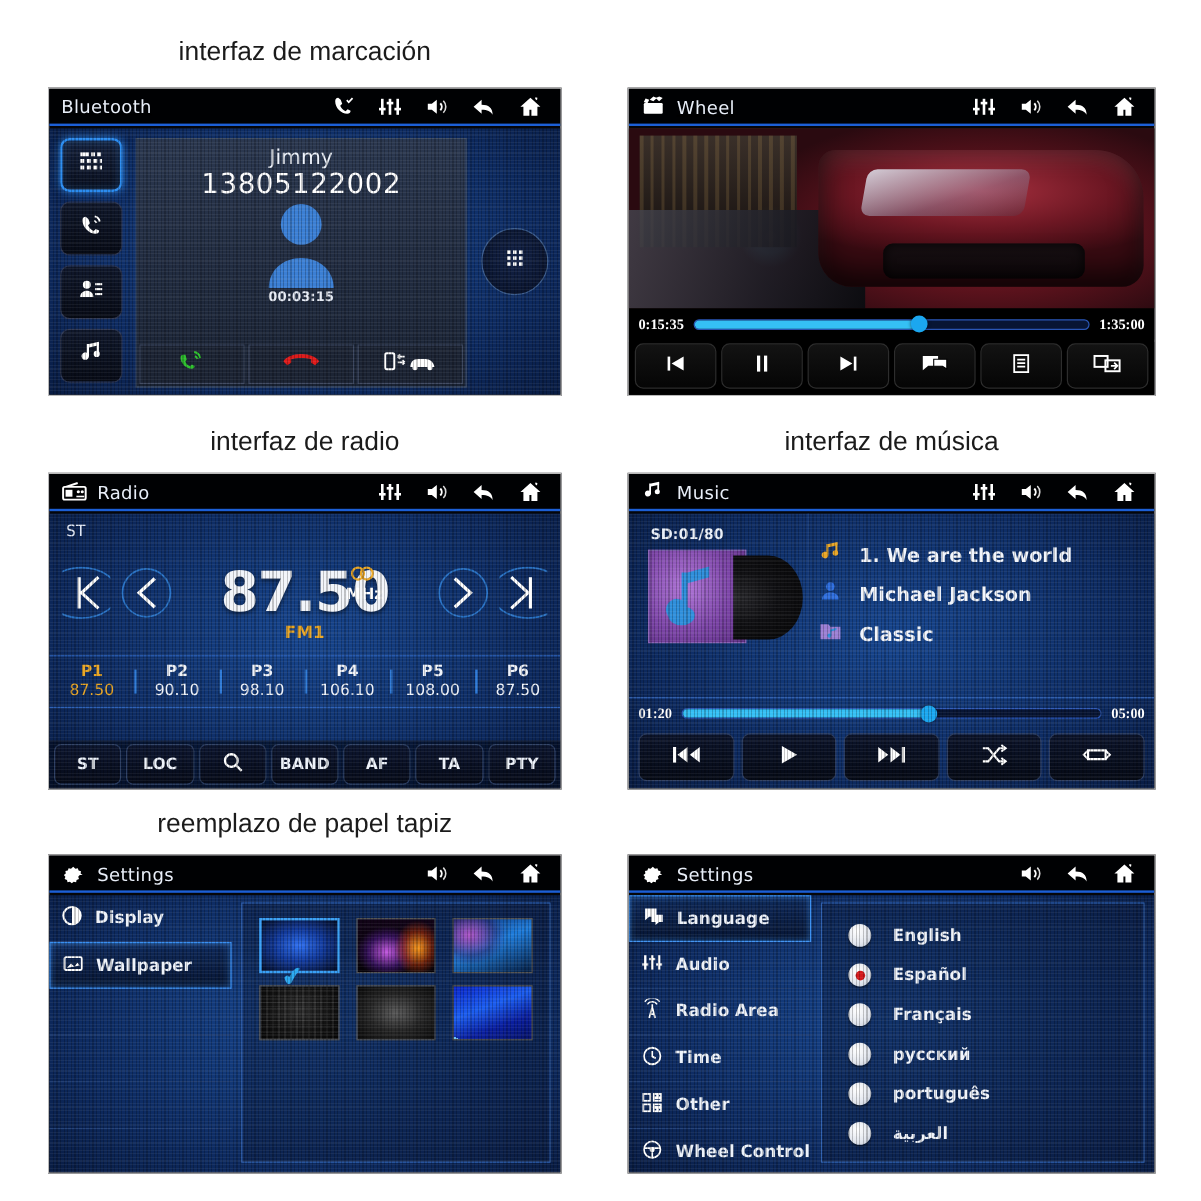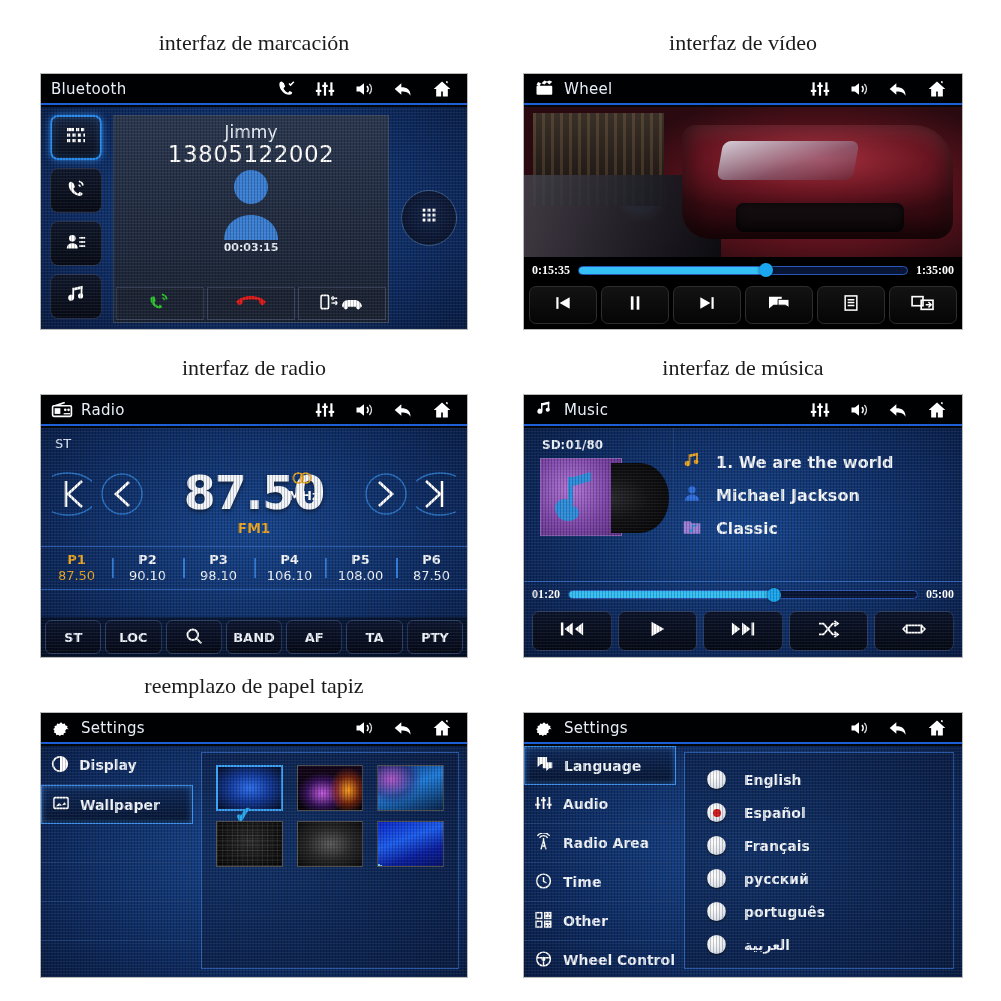"interfaz de marcación" .caption { font-family: Liberation Serif, serif -> Liberation Sans, sans-serif }
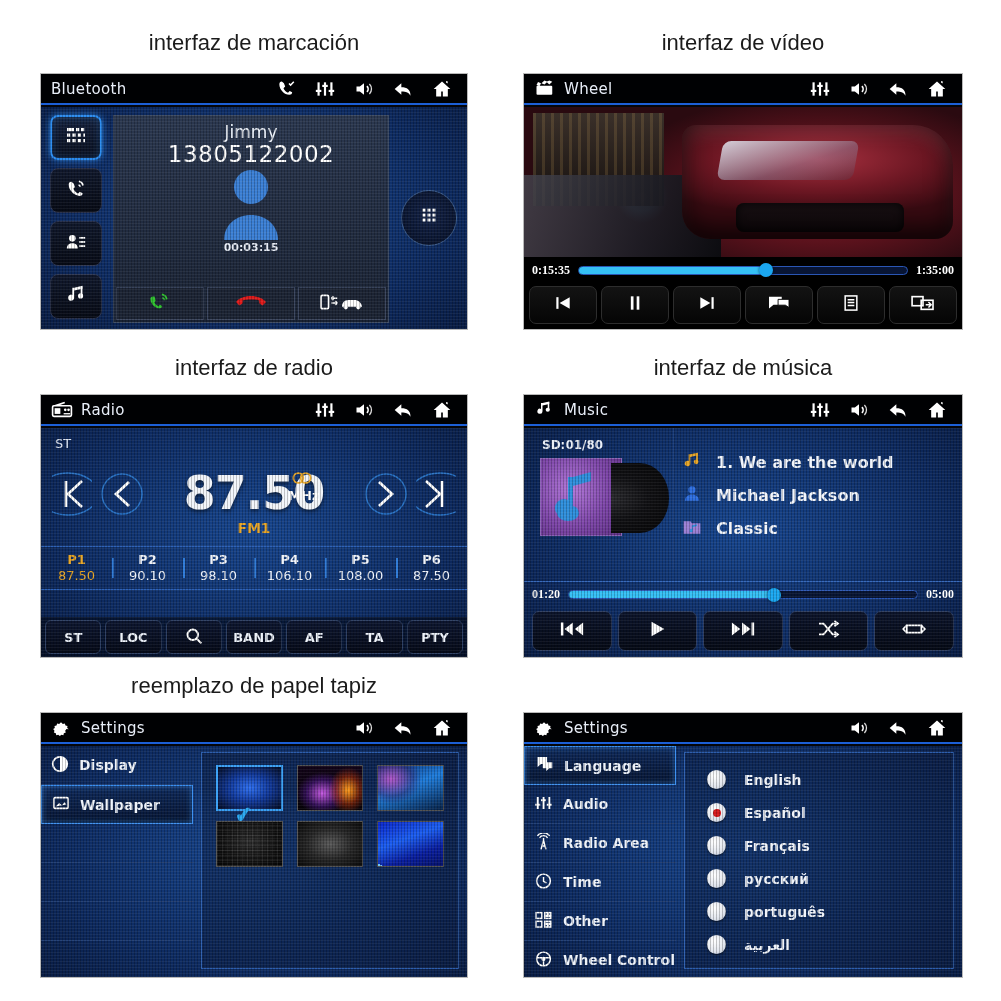"interfaz de vídeo" div.caption { html: <div>interfaz de vídeo</div> -> none }
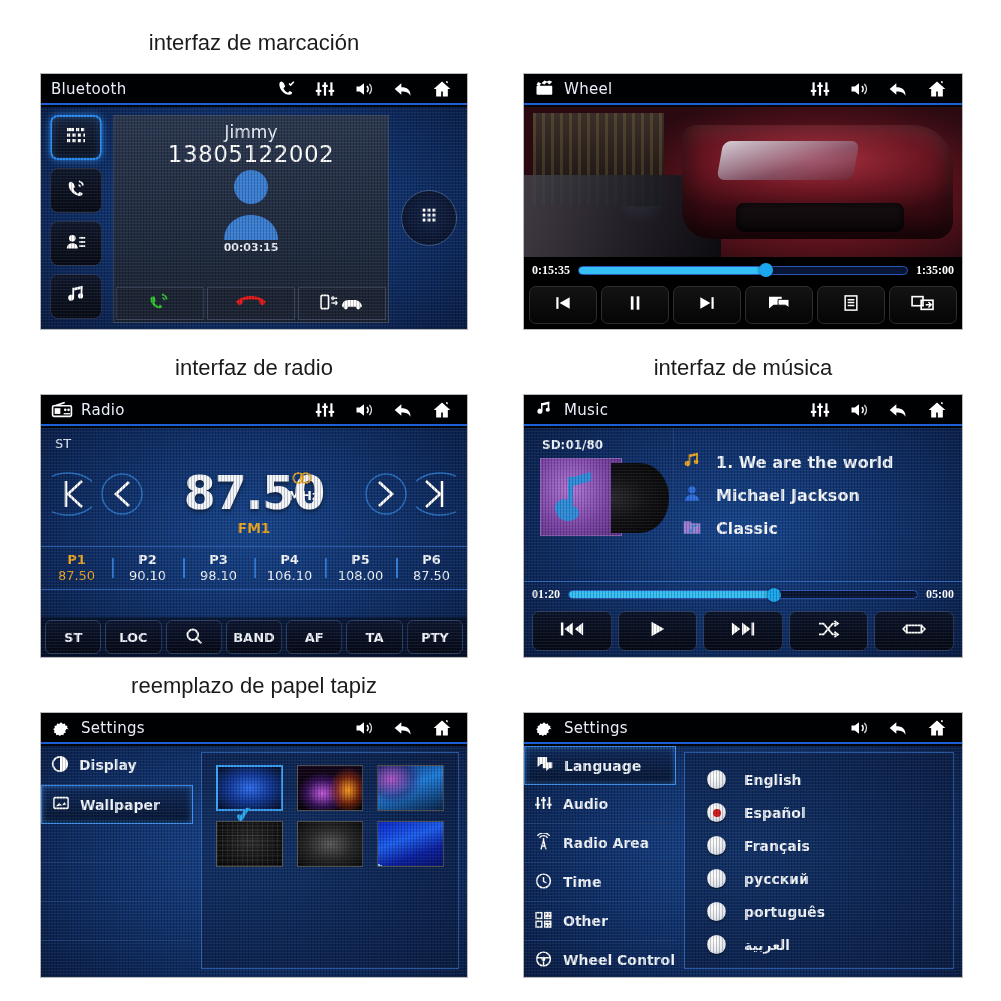"Bluetooth" .title-left { align-items: center -> flex-end }
